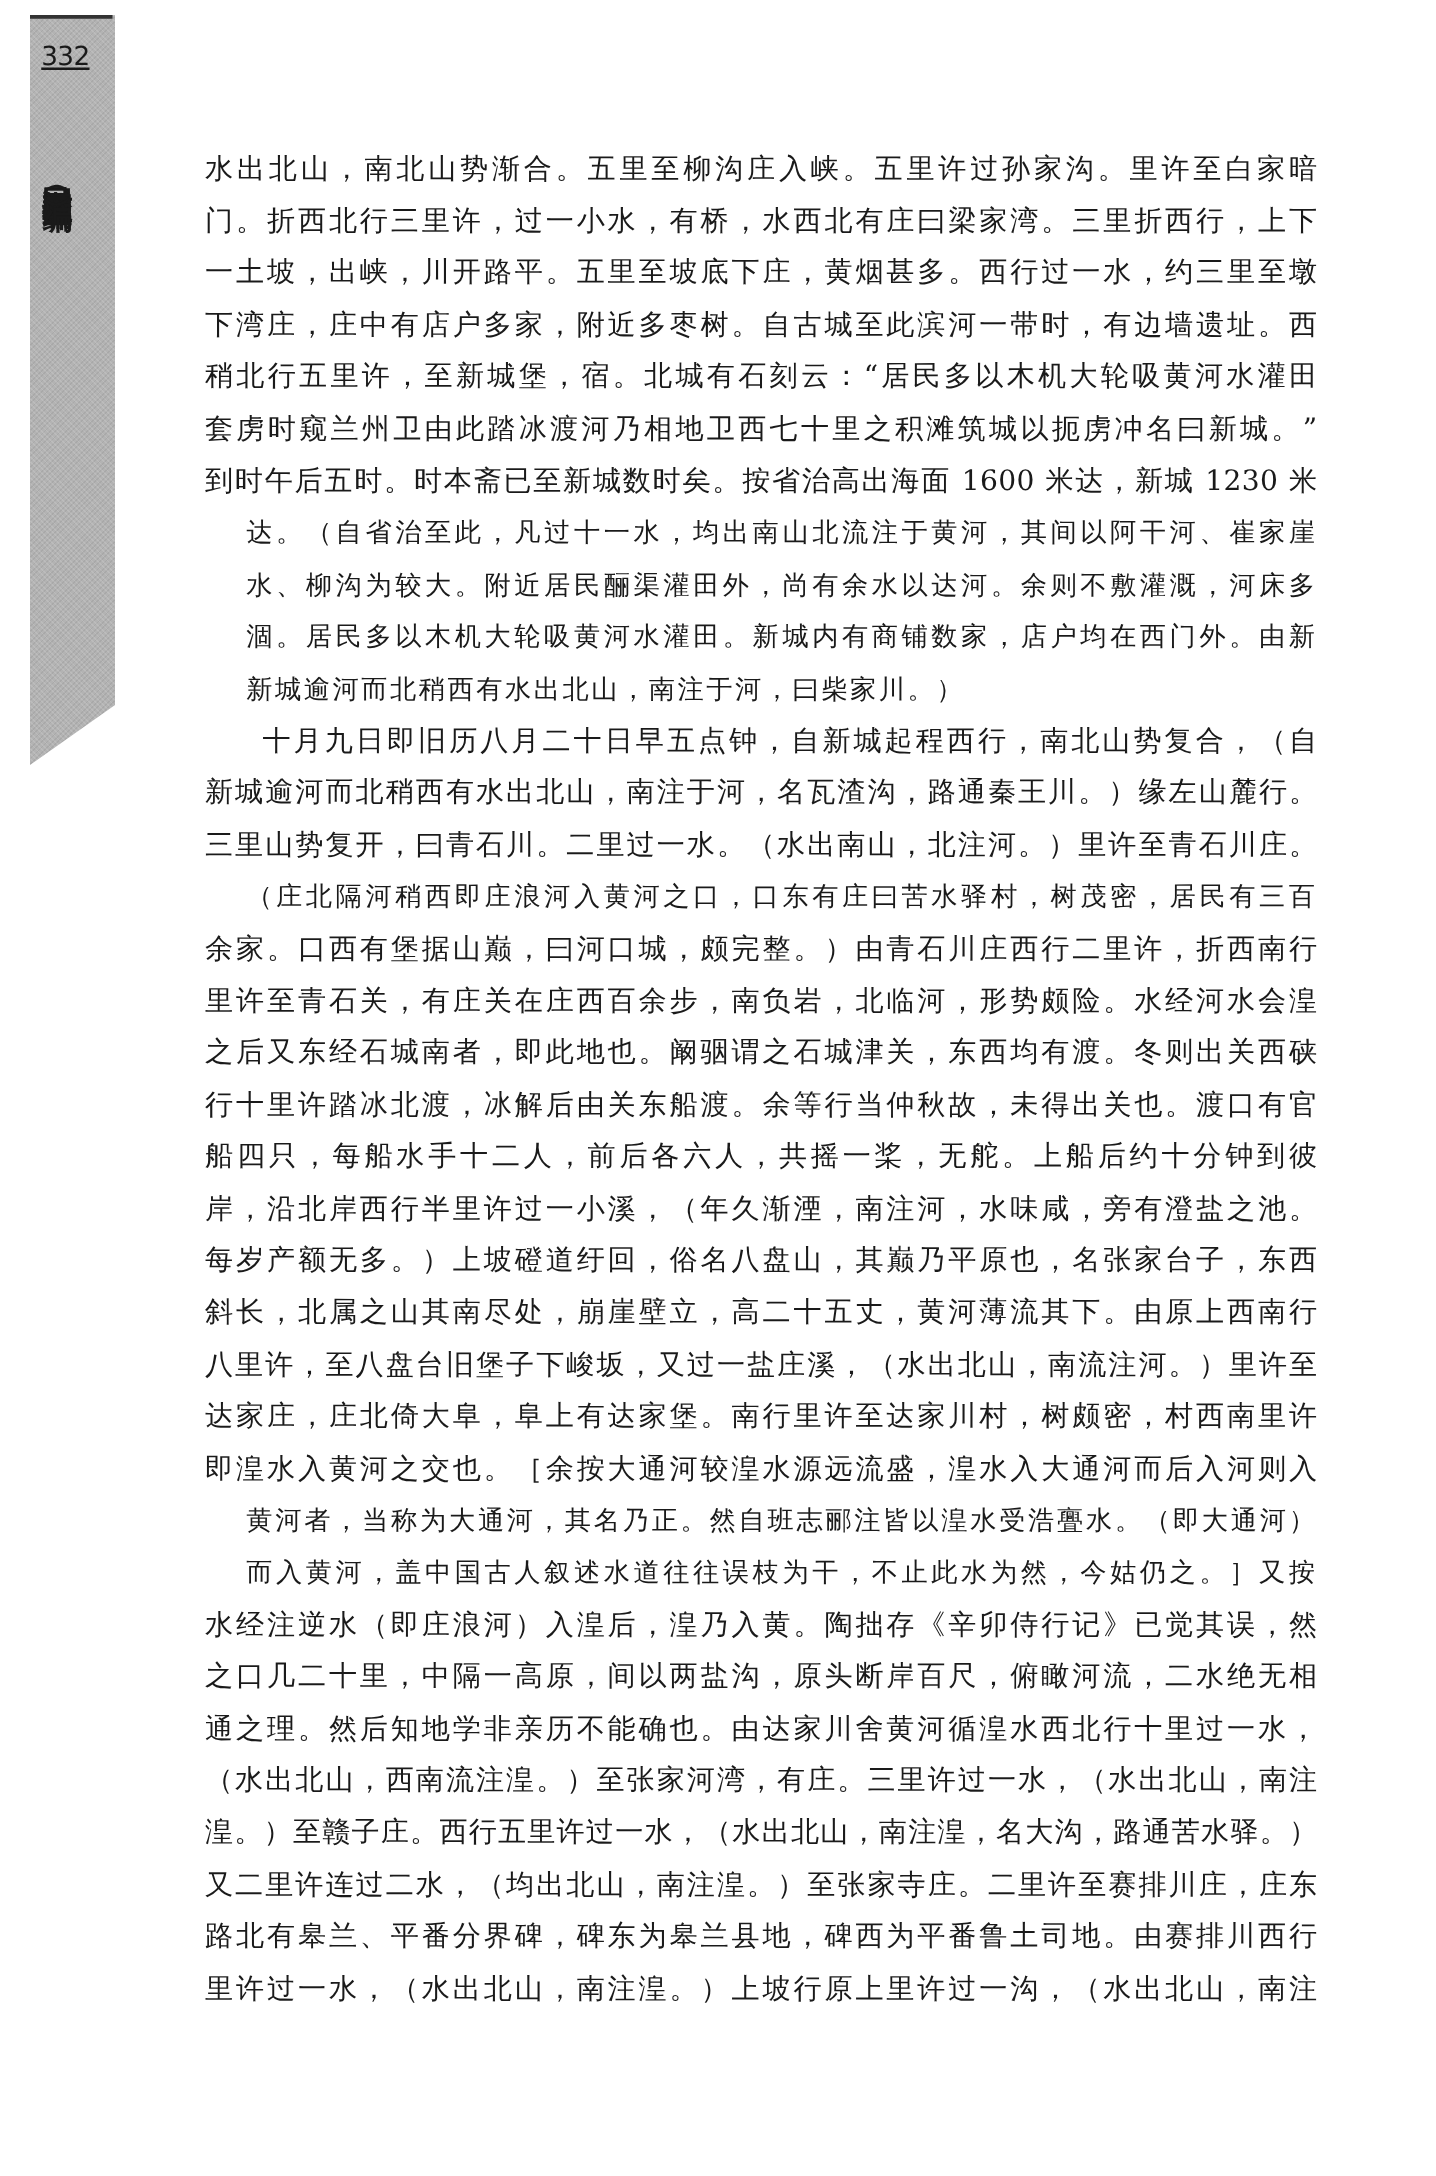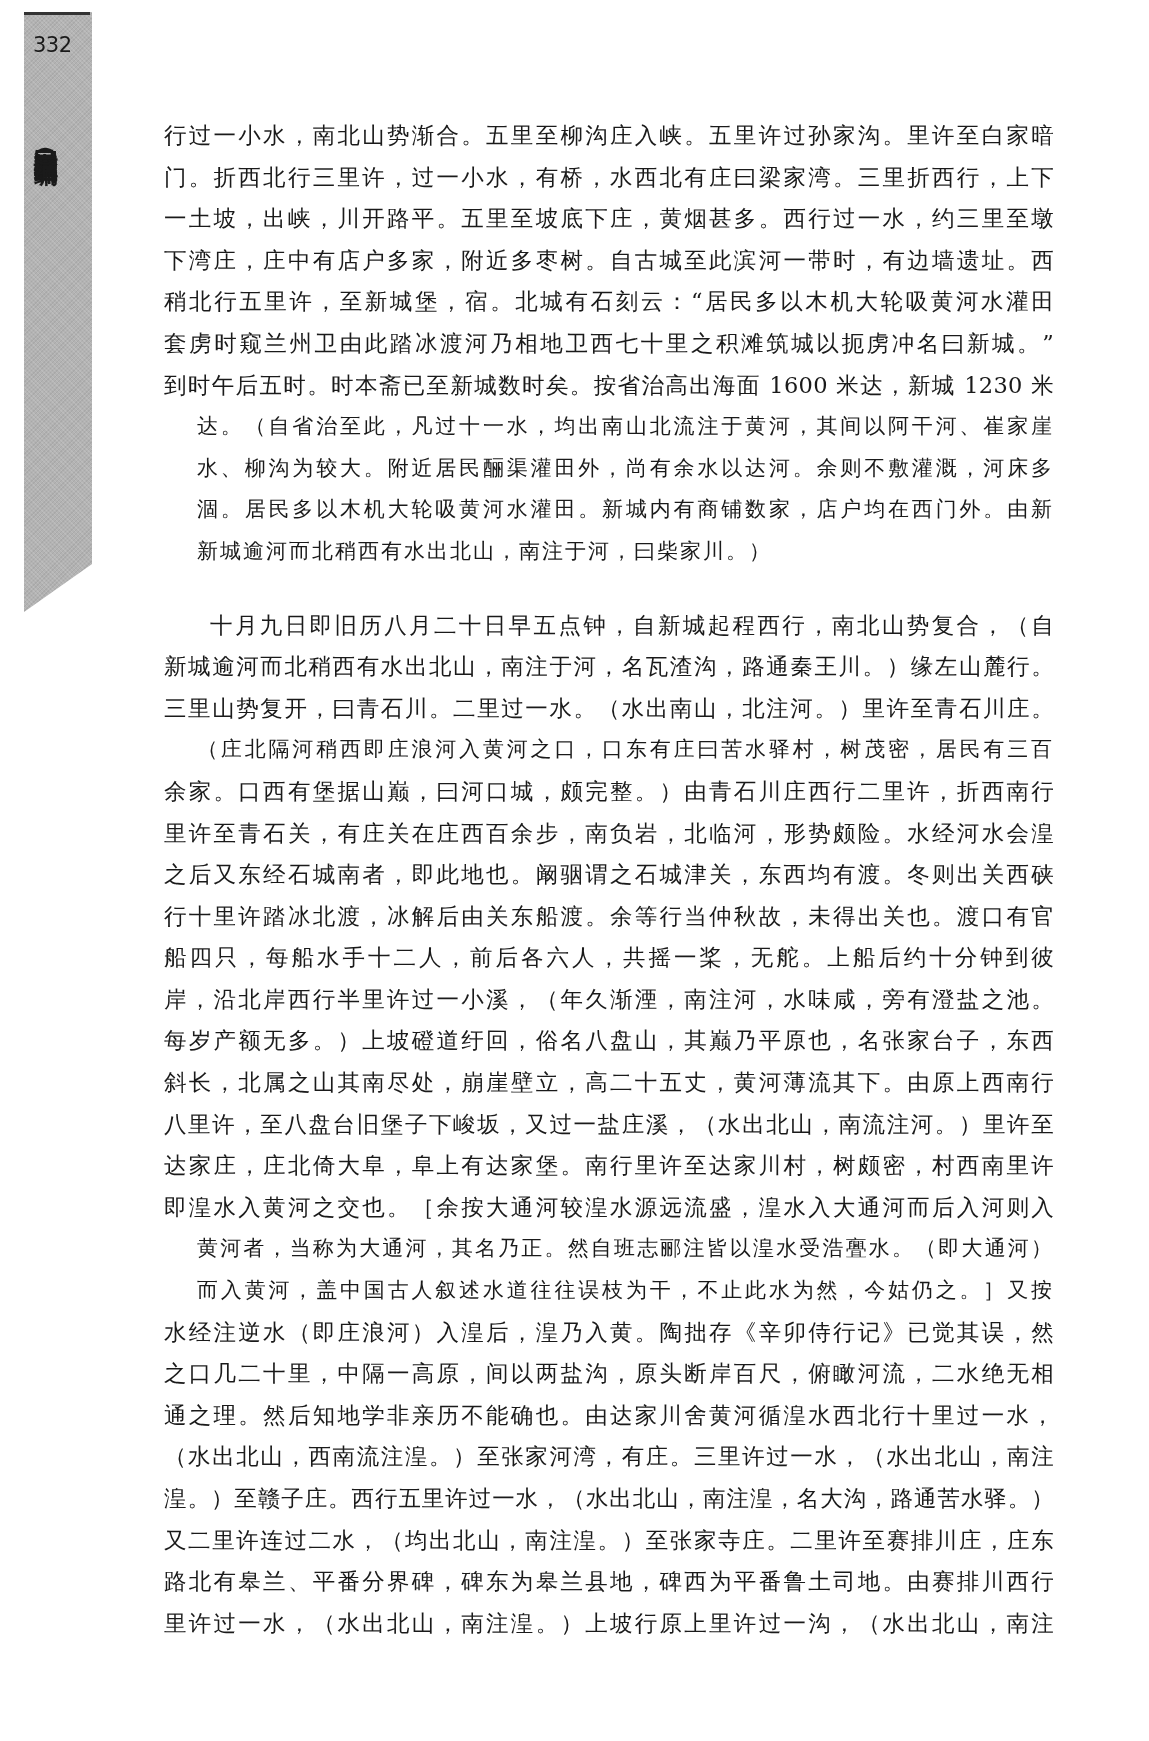"332" .page-number { text-decoration: none -> underline }
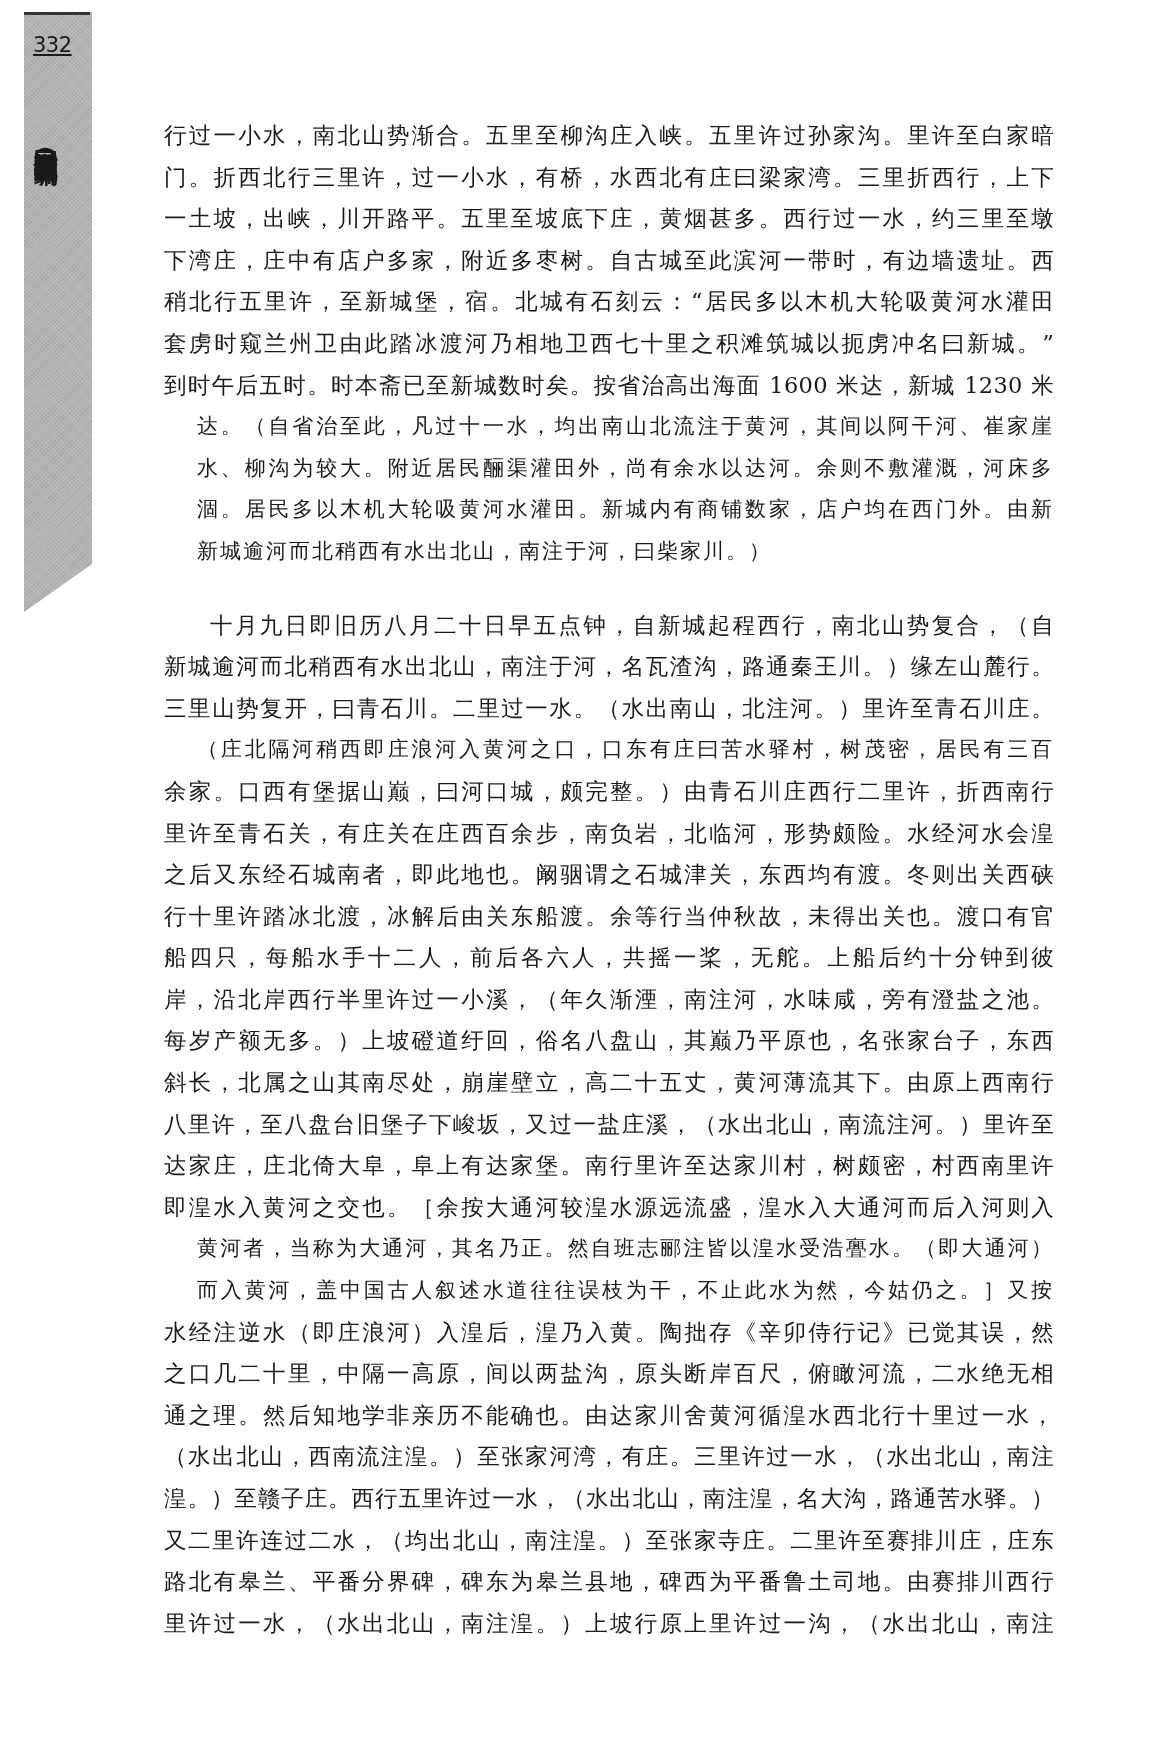"行过一小水，南北山势渐合。五里至柳沟庄入峡。五里许过孙家沟。里许至白家暗" div.line { text: 行过一小水 -> 水出北山 }
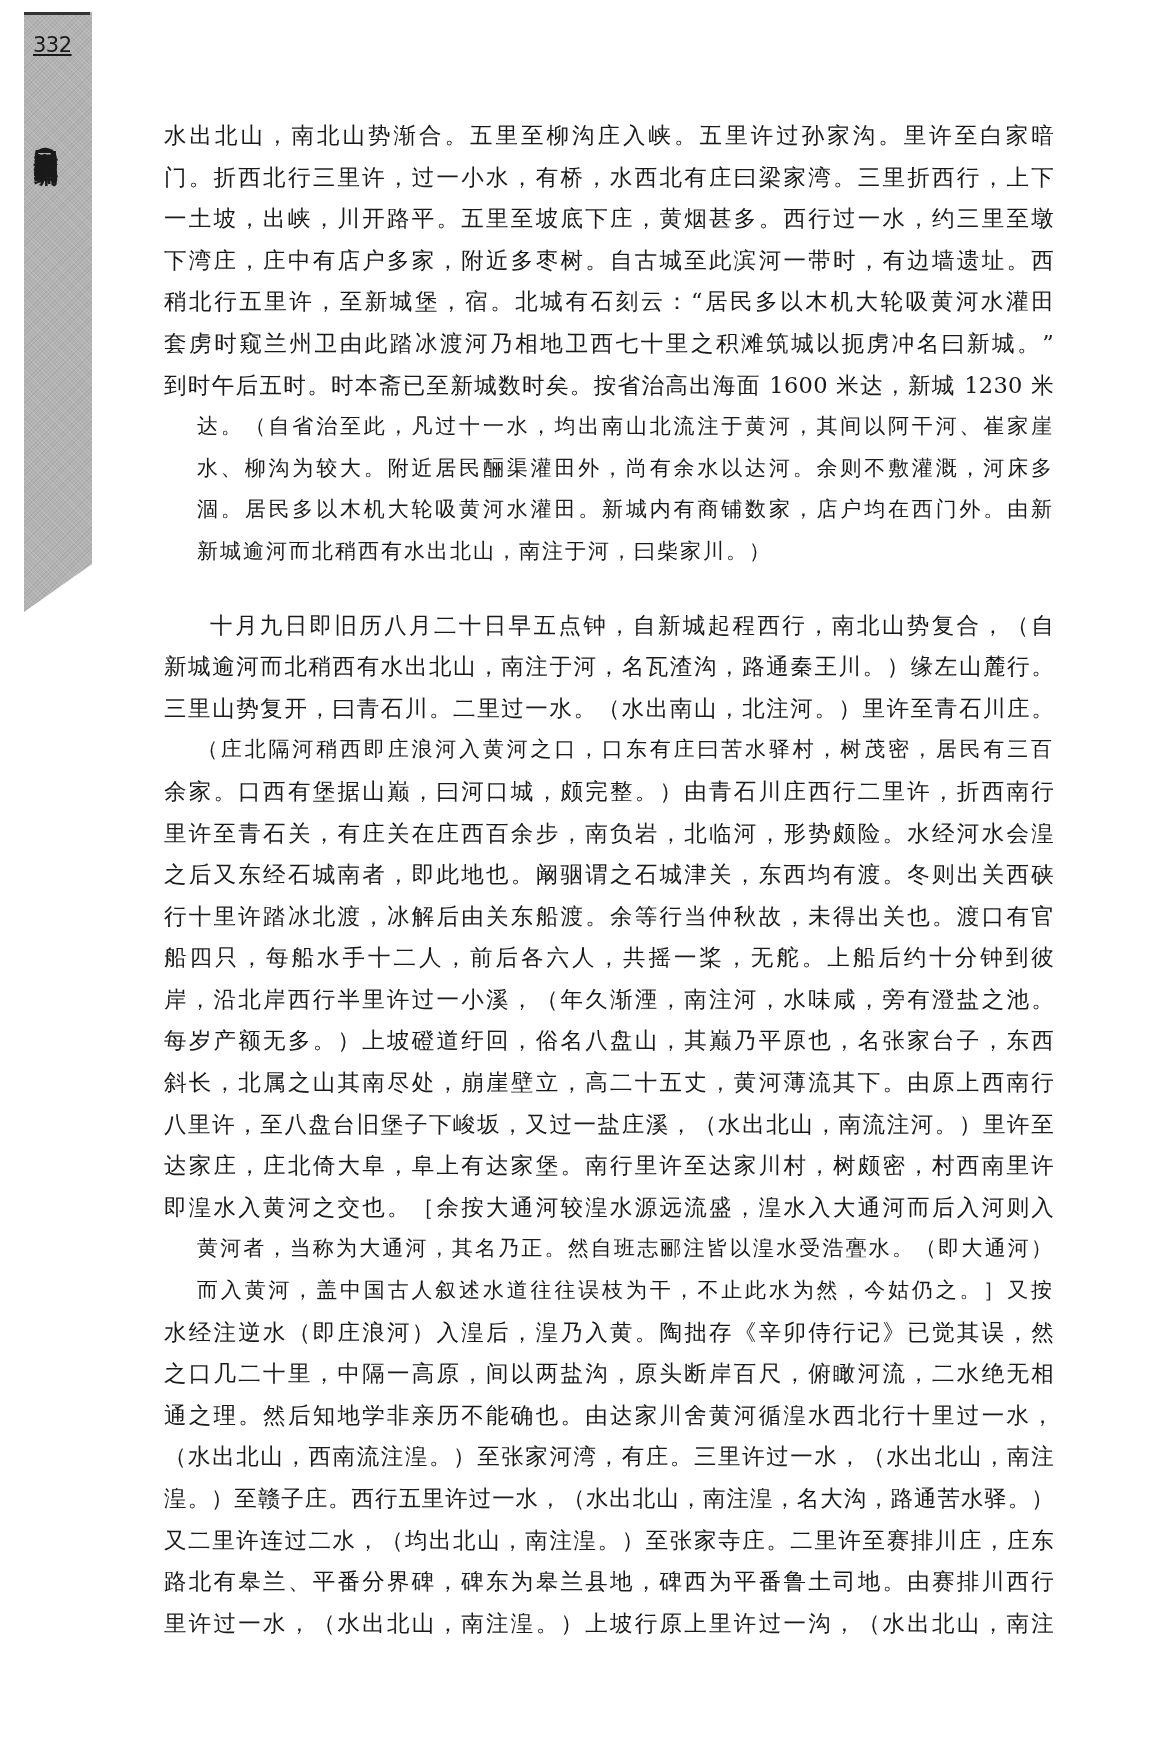"十月九日即旧历八月二十日早五点钟，自新城起程西行，南北山势复合，（自" .line.indent { margin-top: 32px -> none }
